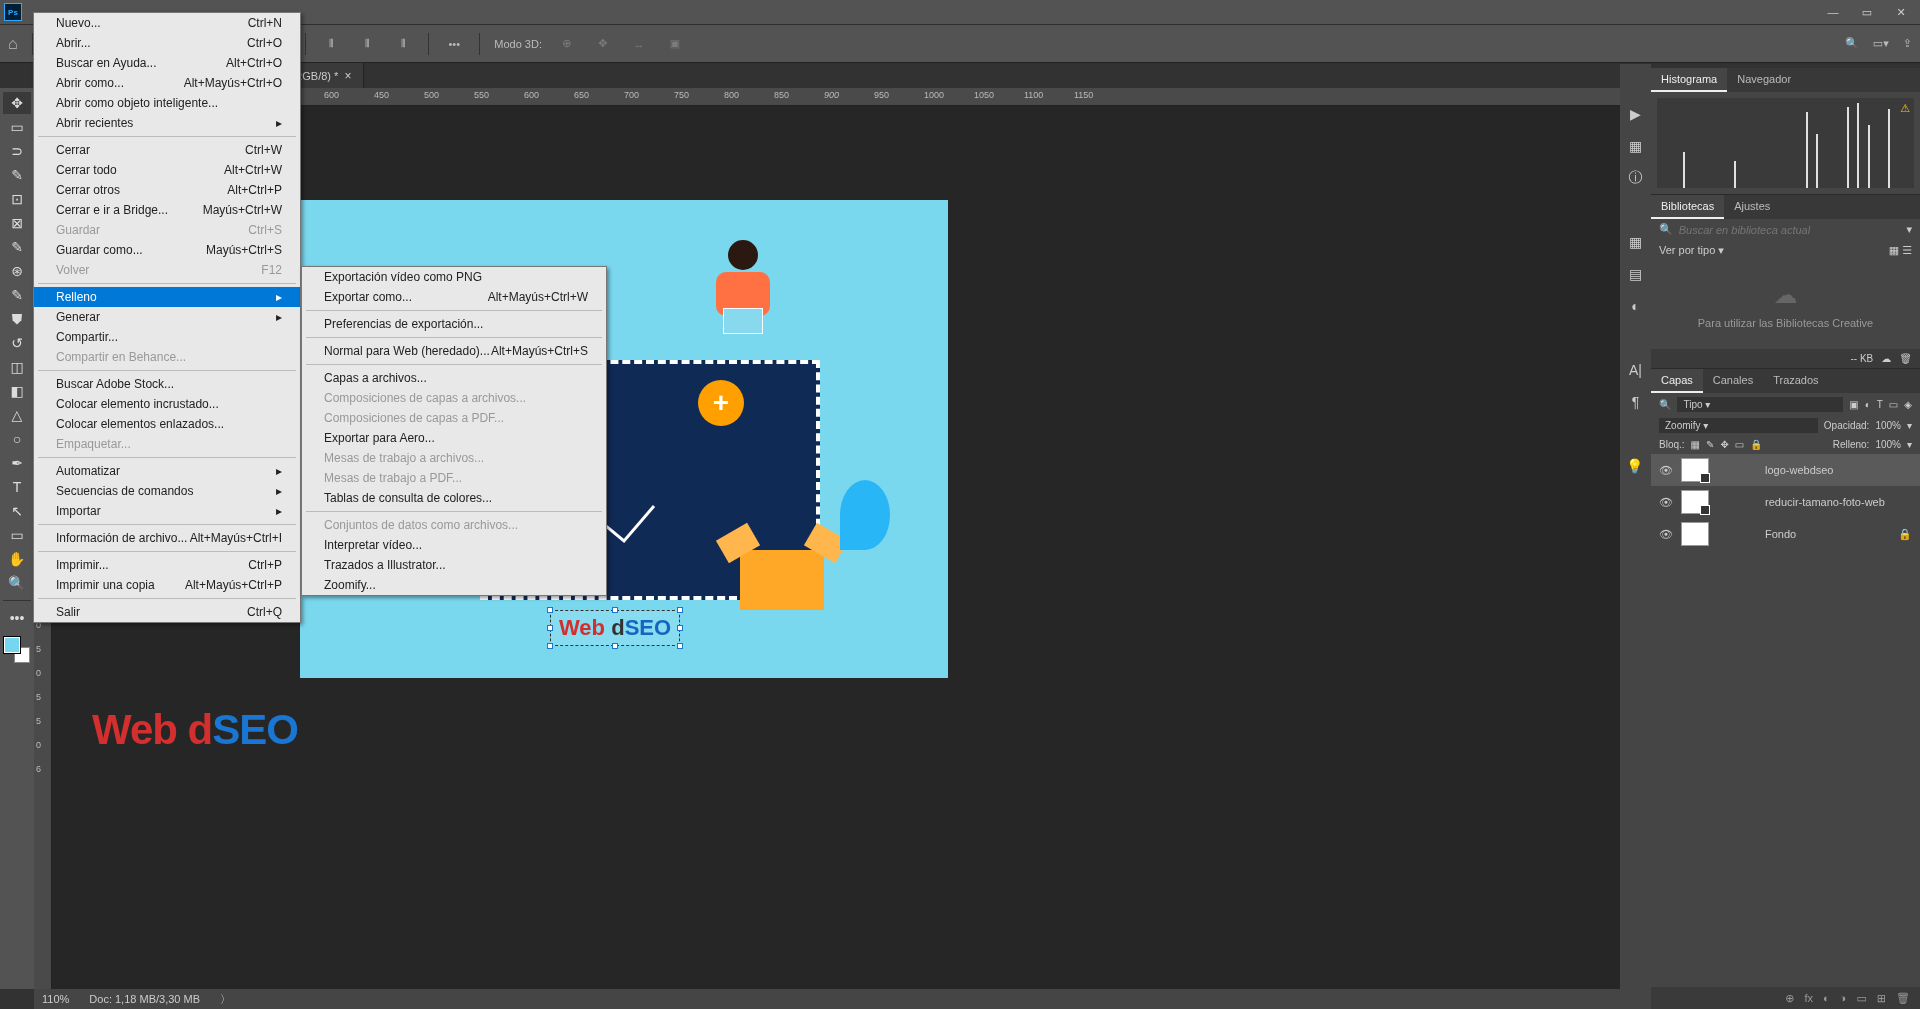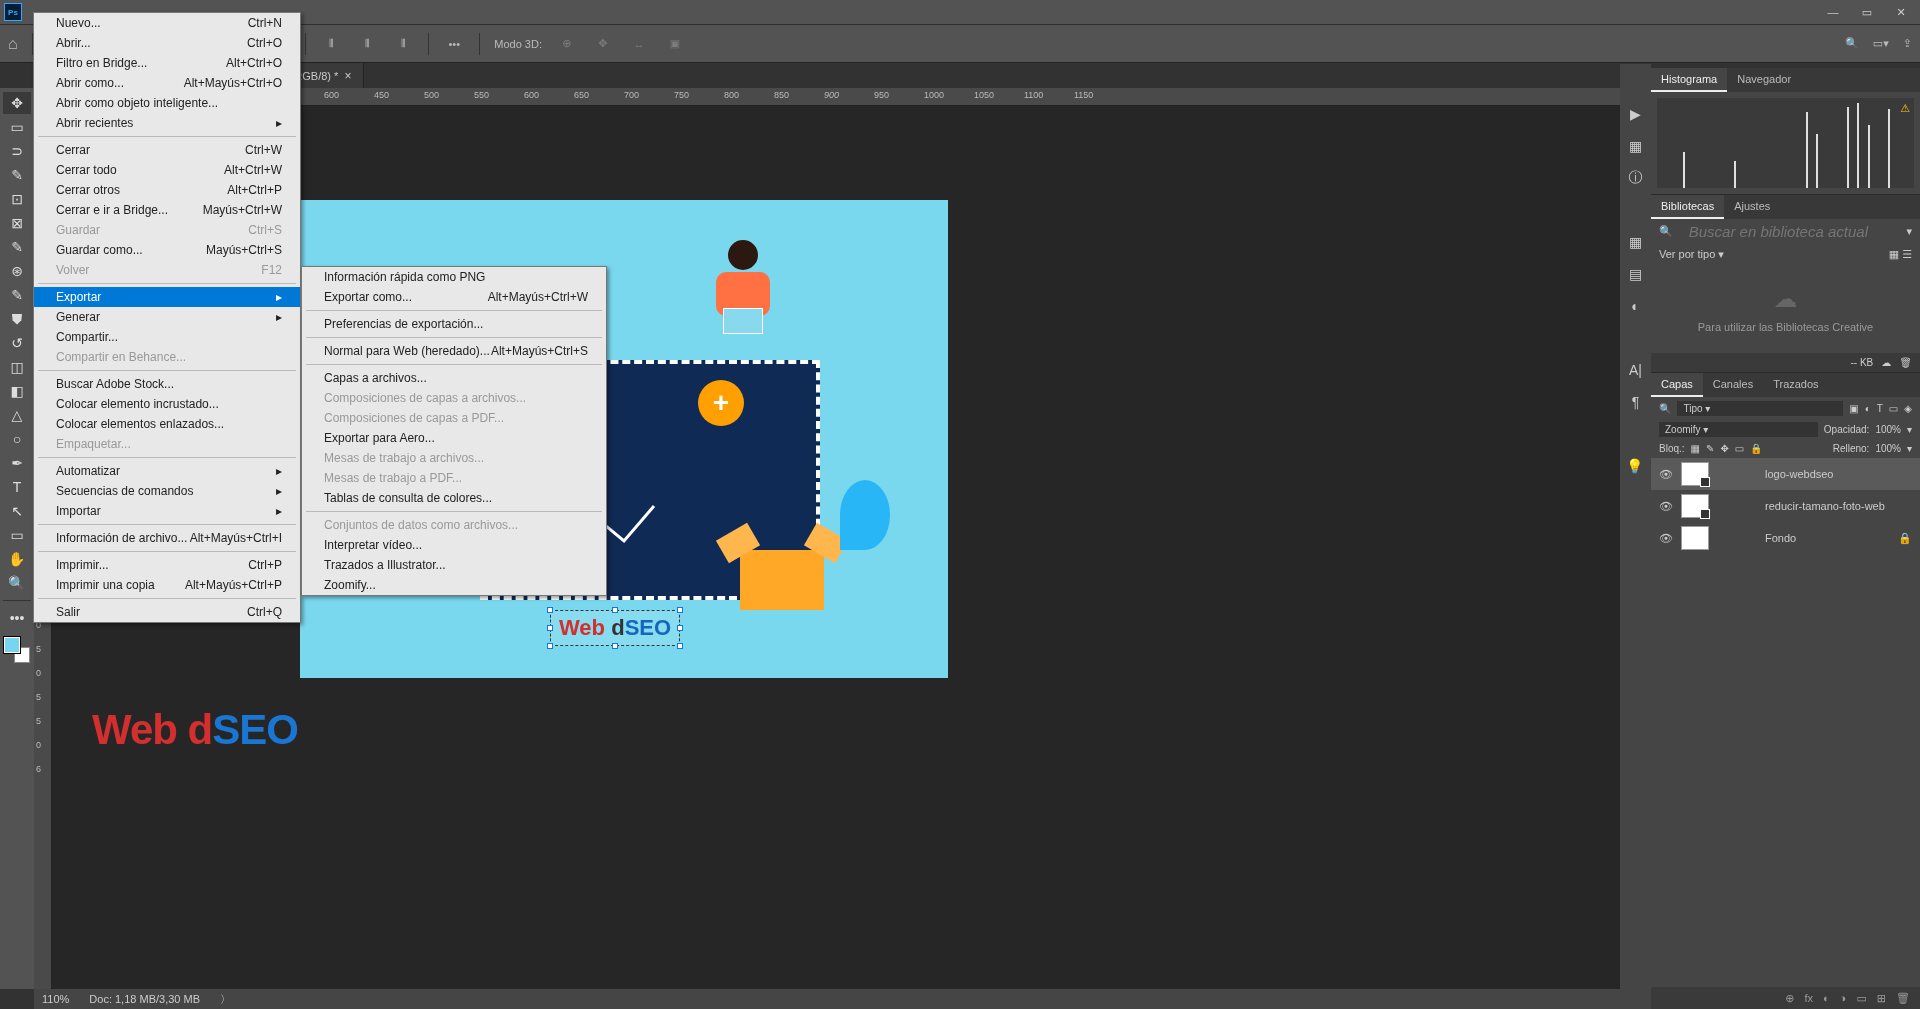"Filtro en Bridge..." span { text: Filtro en Bridge -> Buscar en Ayuda }
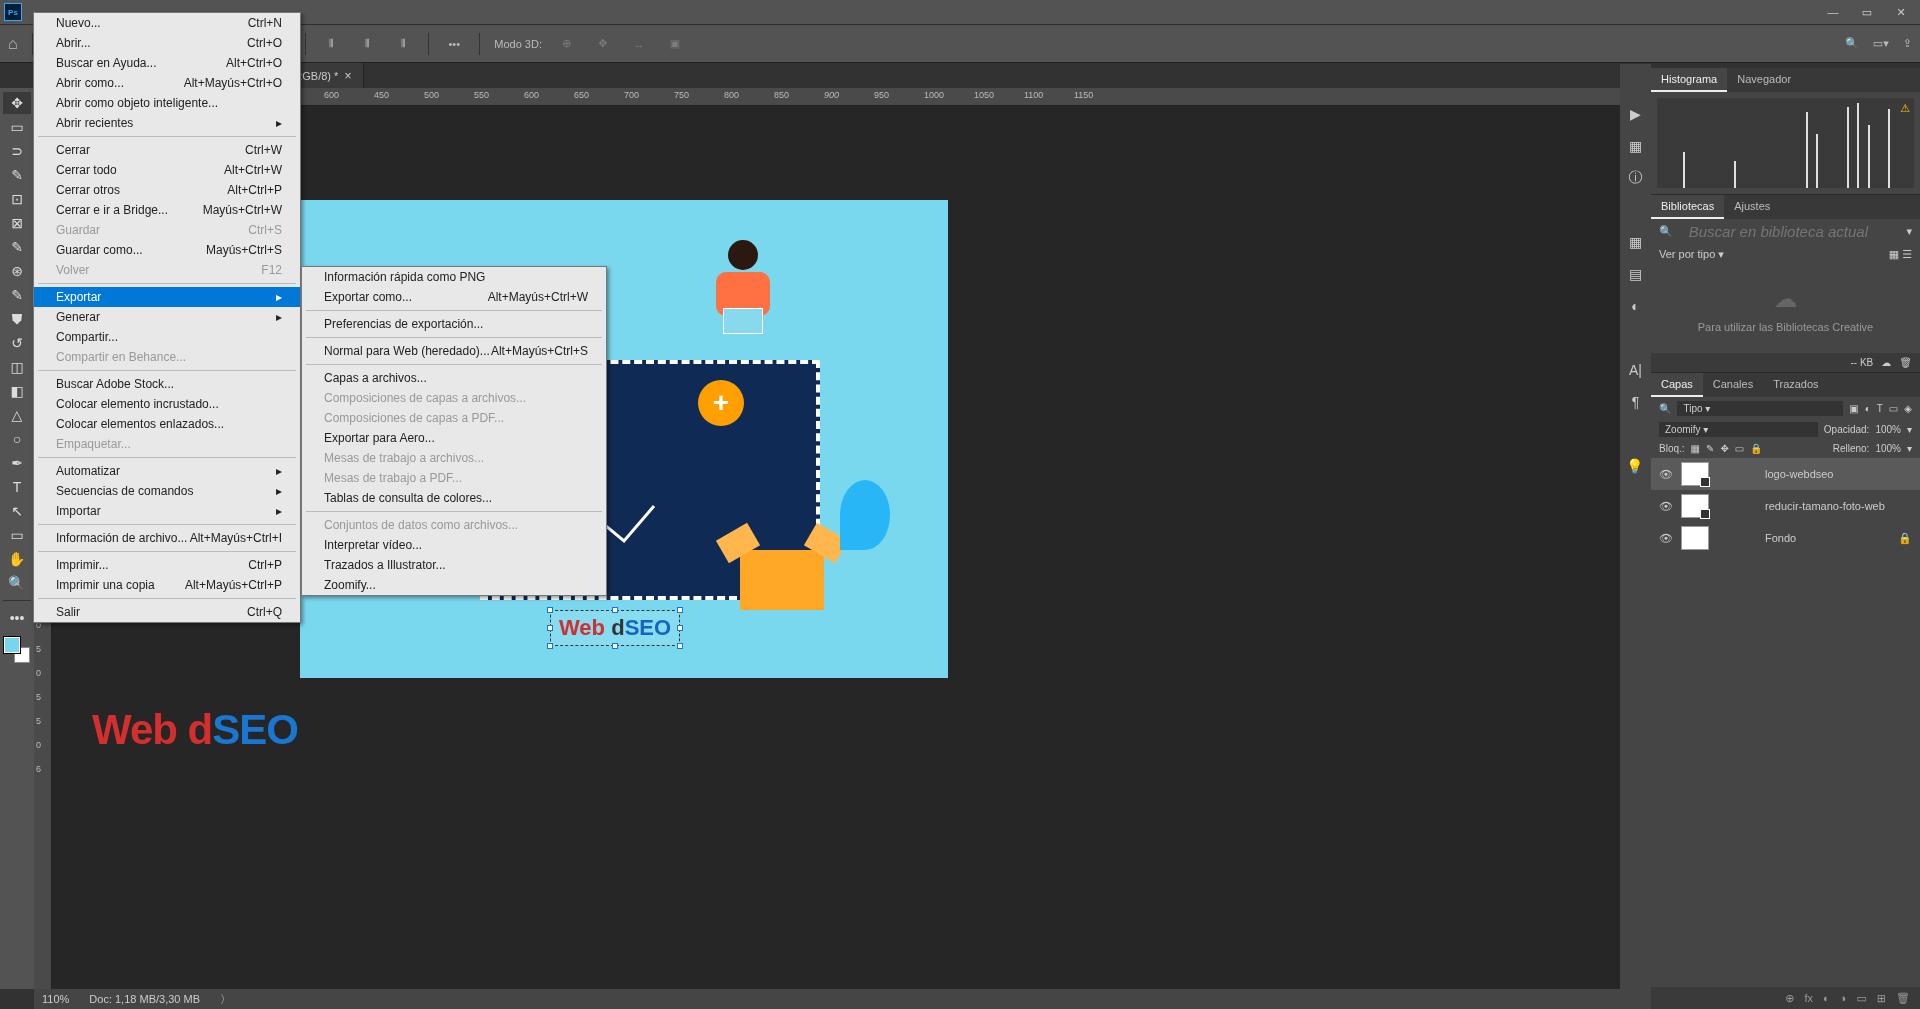"Buscar en biblioteca actual" .lib-input { font-size: 15px -> 11px; margin-left: 10px -> none }
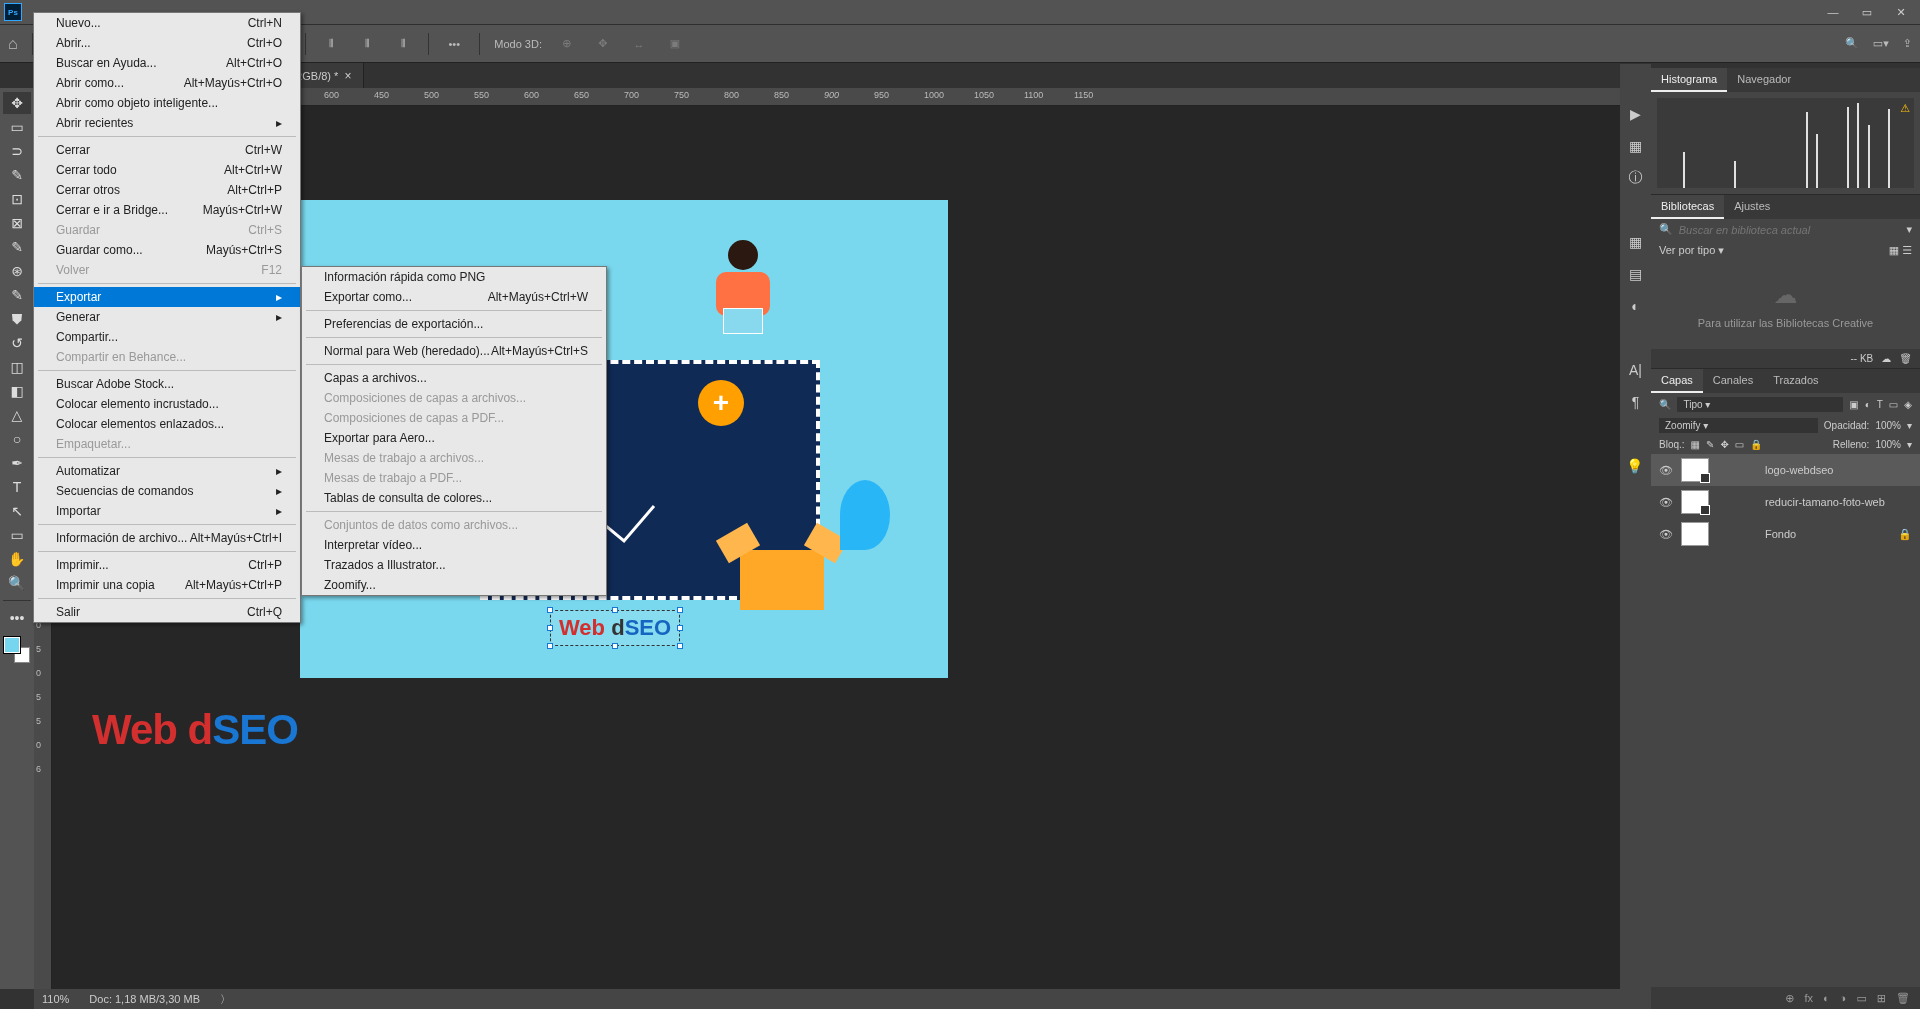"Información rápida como PNG" span { text: Información rápida -> Exportación vídeo }
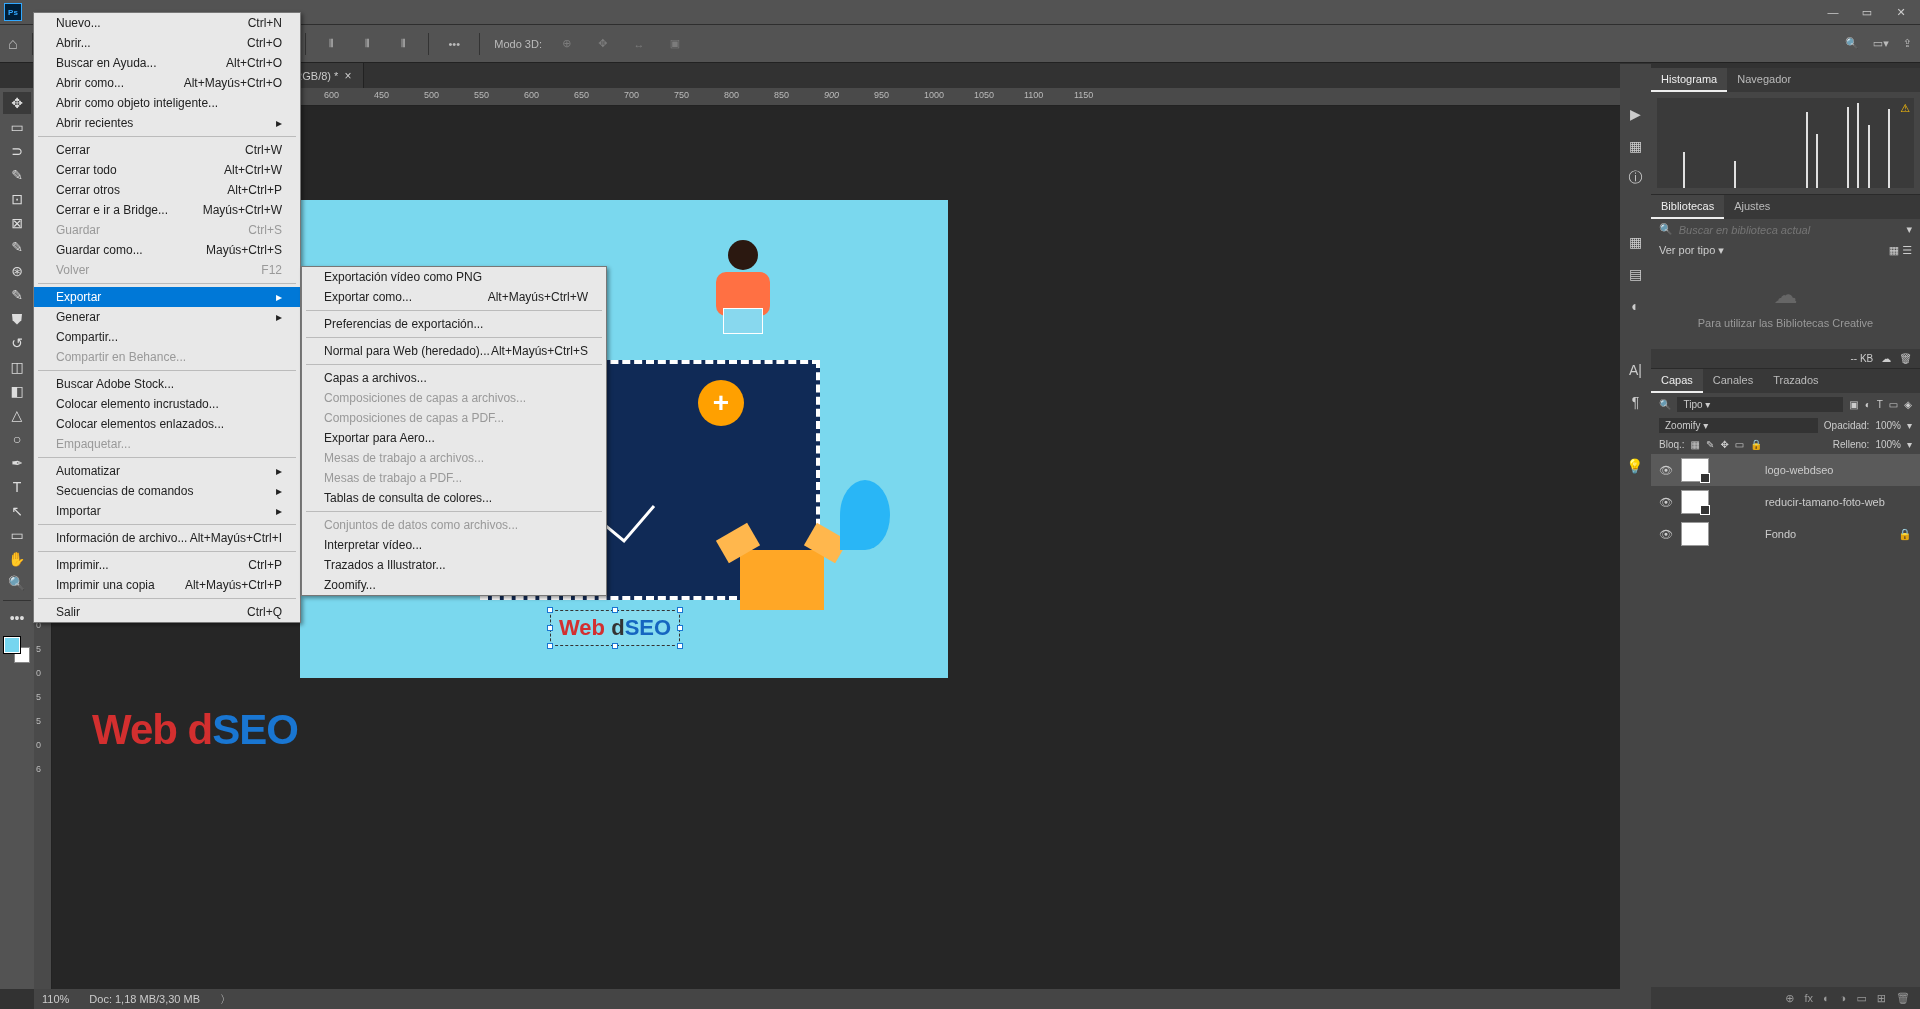"Exportar" span { text: Exportar -> Relleno }
